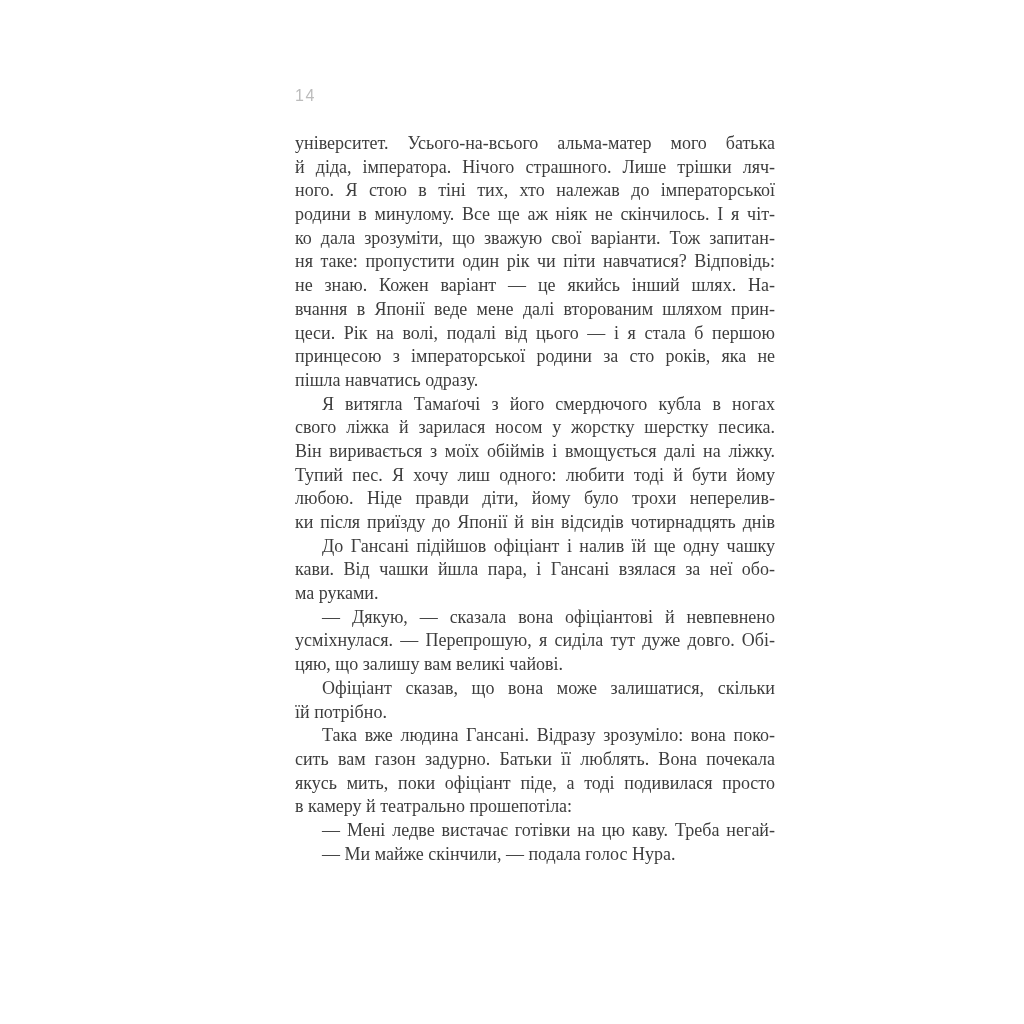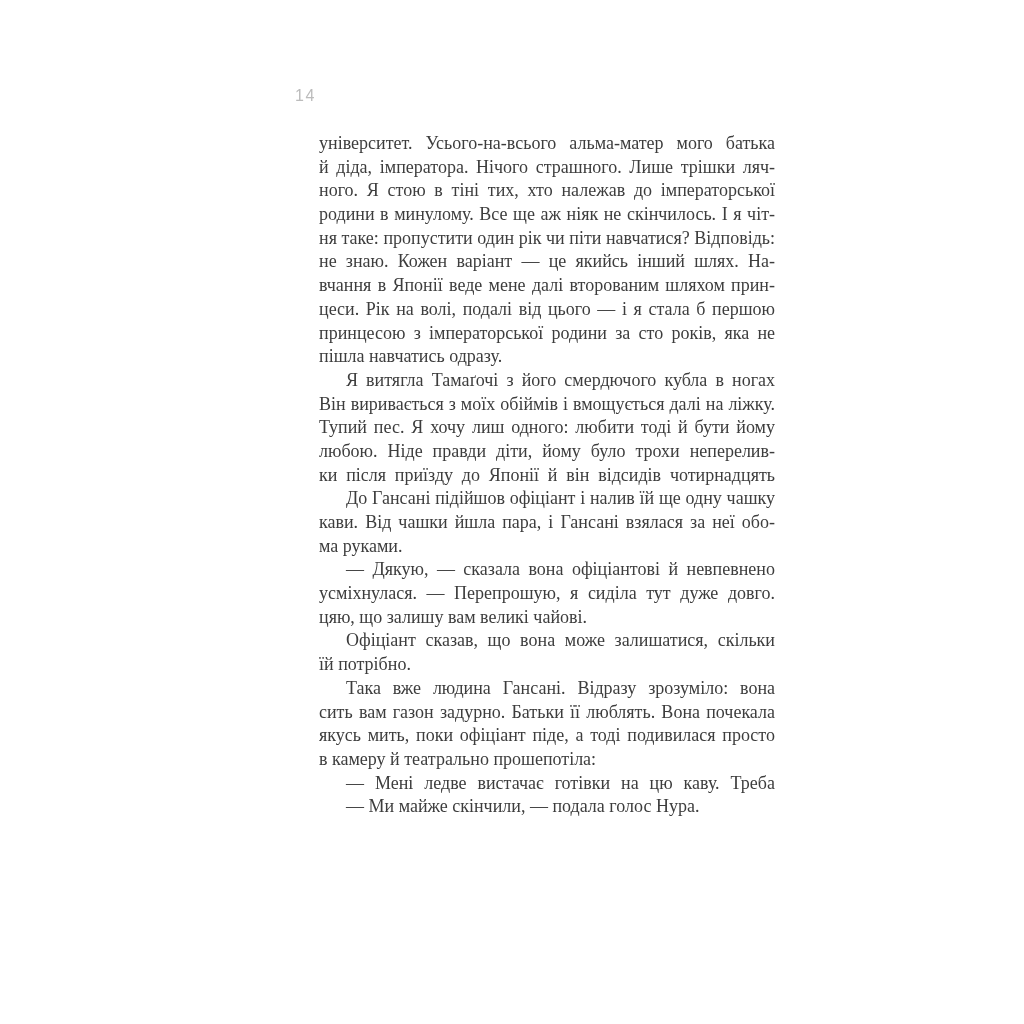"університет. Усього-на-всього" .paragraph { margin-left: 24px -> none }
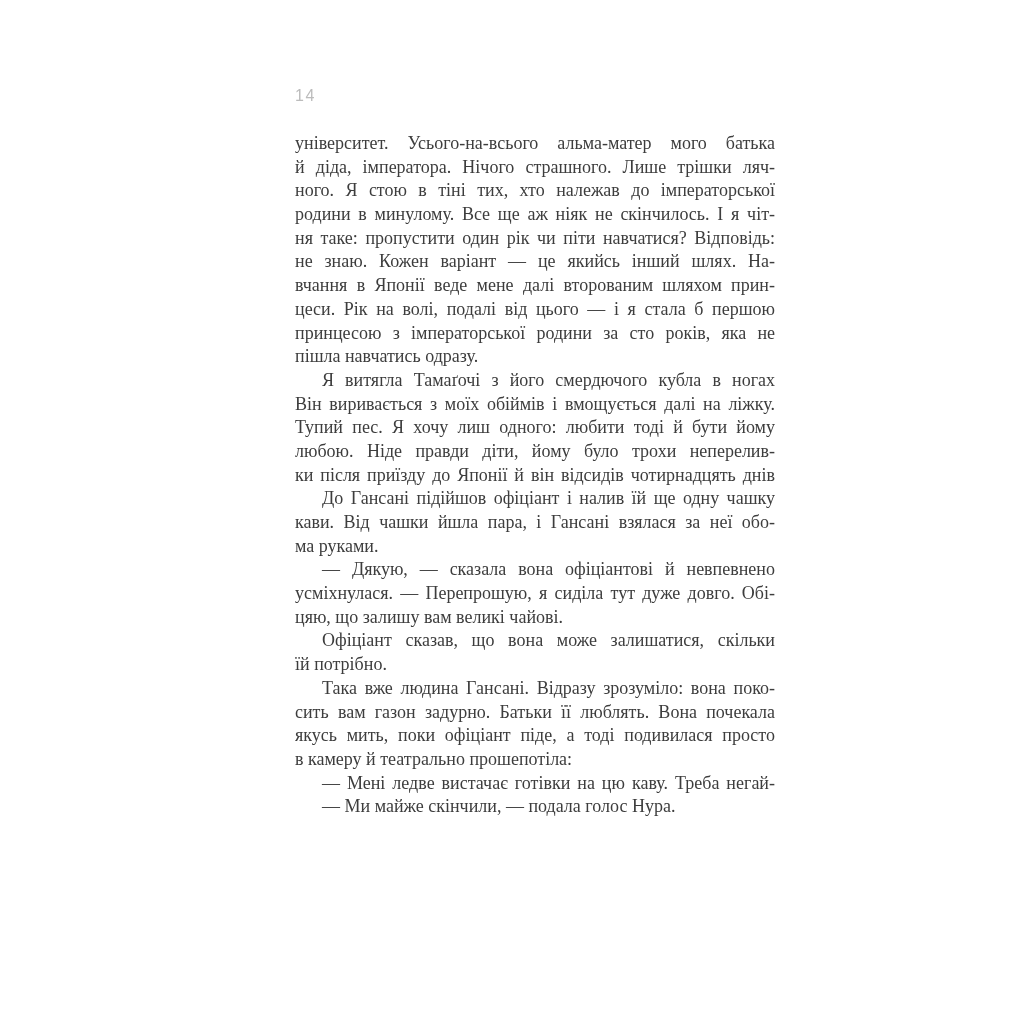"ко дала зрозуміти, що зважую" div.line { html: none -> <div><span>ко дала зрозуміти, що зважую свої варіанти. Тож запитан-</span></div> }
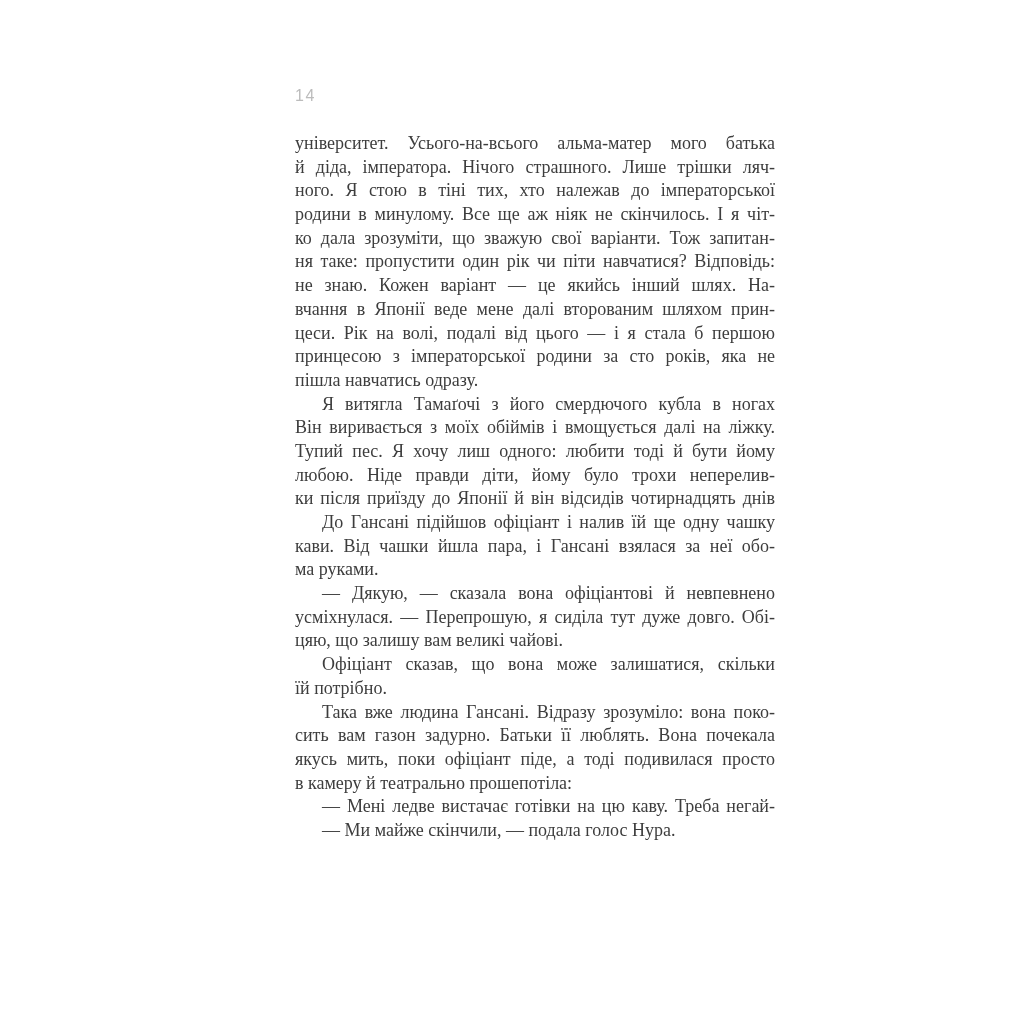"свого ліжка й зарилася носом" div.line { html: none -> <div><span>свого ліжка й зарилася носом у жорстку шерстку песика.</span></div> }
